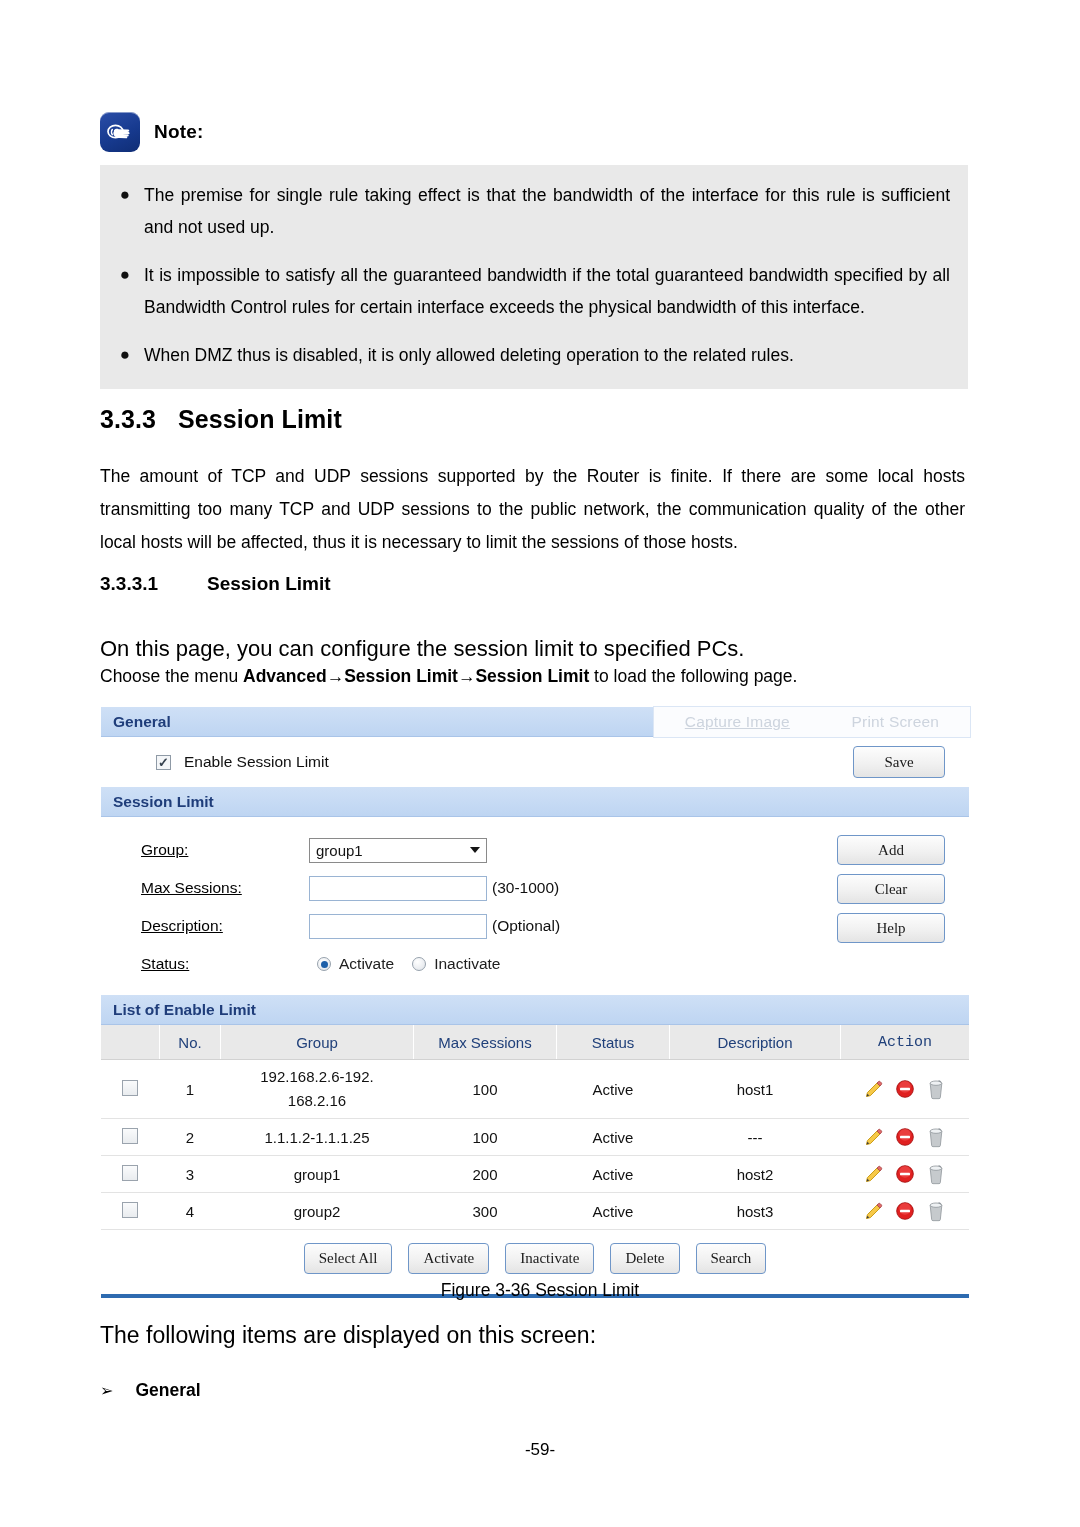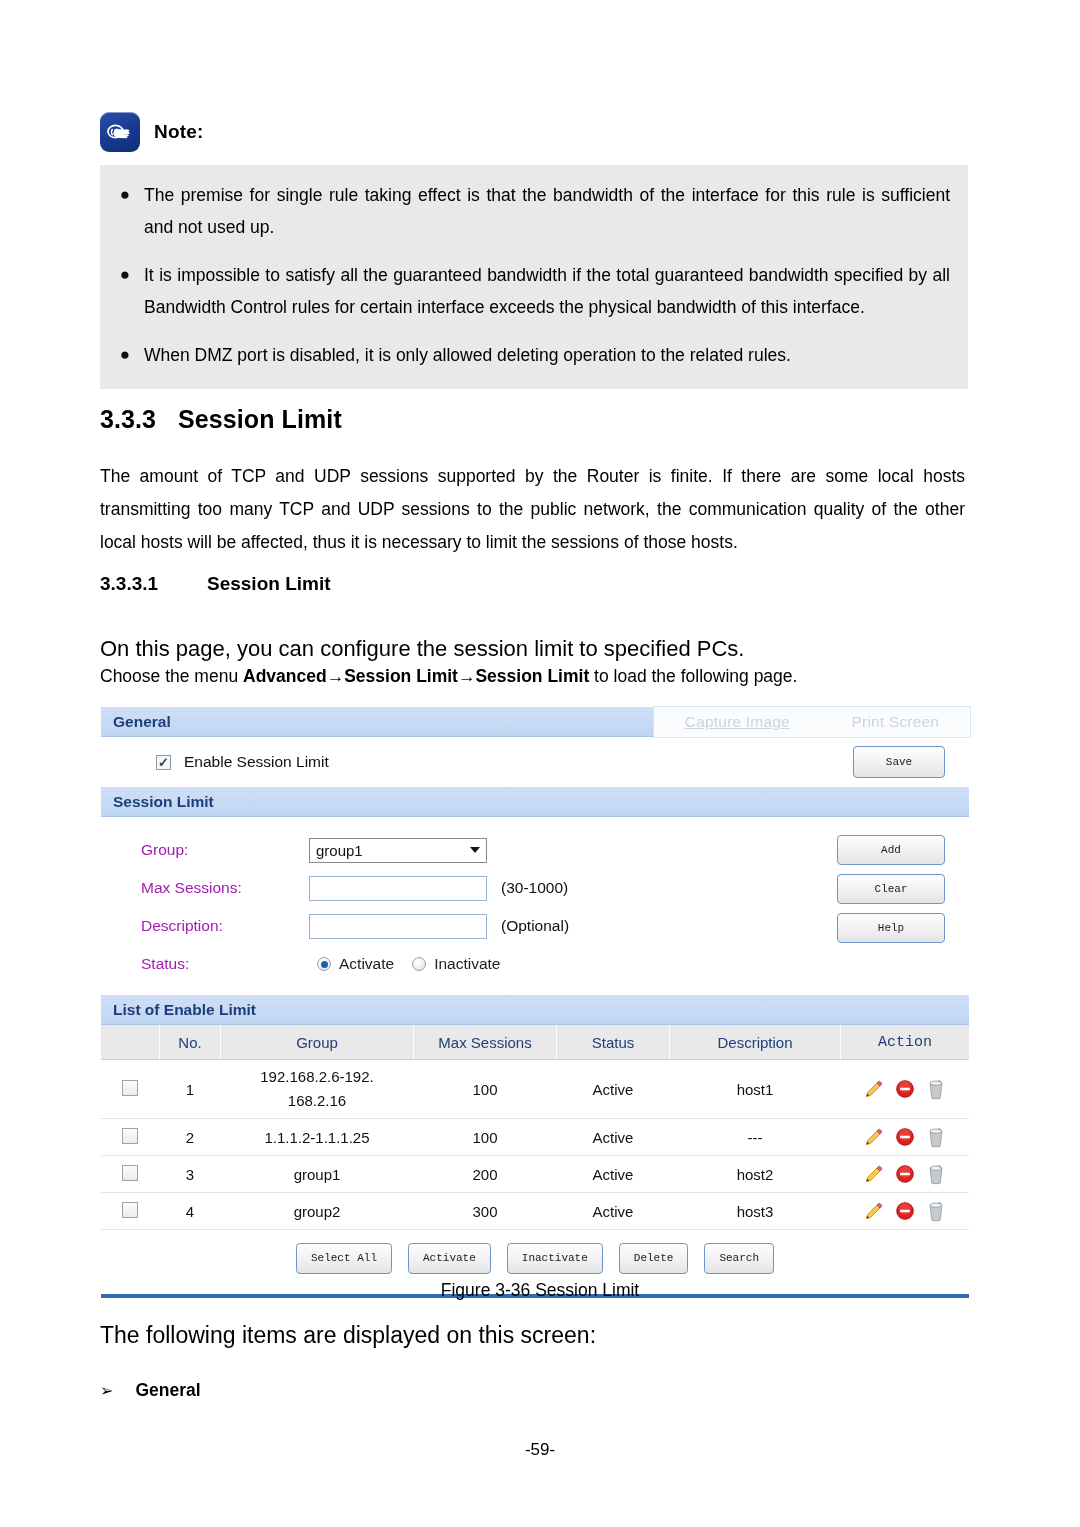"When DMZ port is disabled," div.note-text { text: port -> thus }
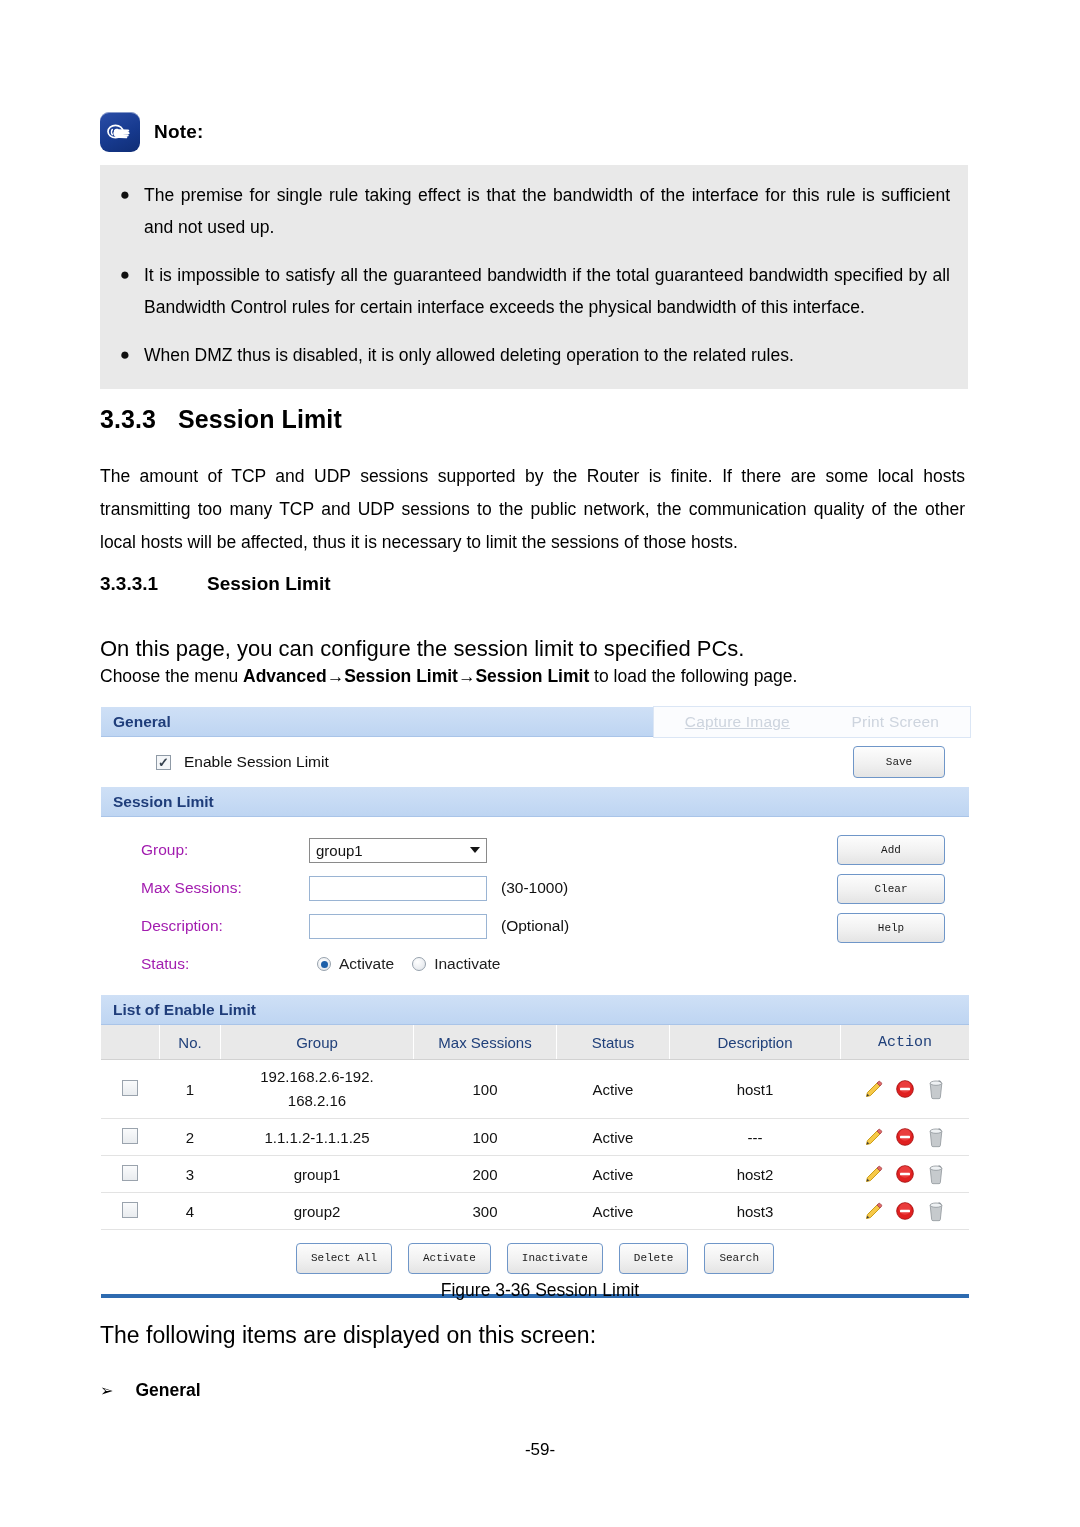"Save" .btn { font-family: Liberation Mono, monospace -> Liberation Serif, serif; font-size: 11px -> 15px }
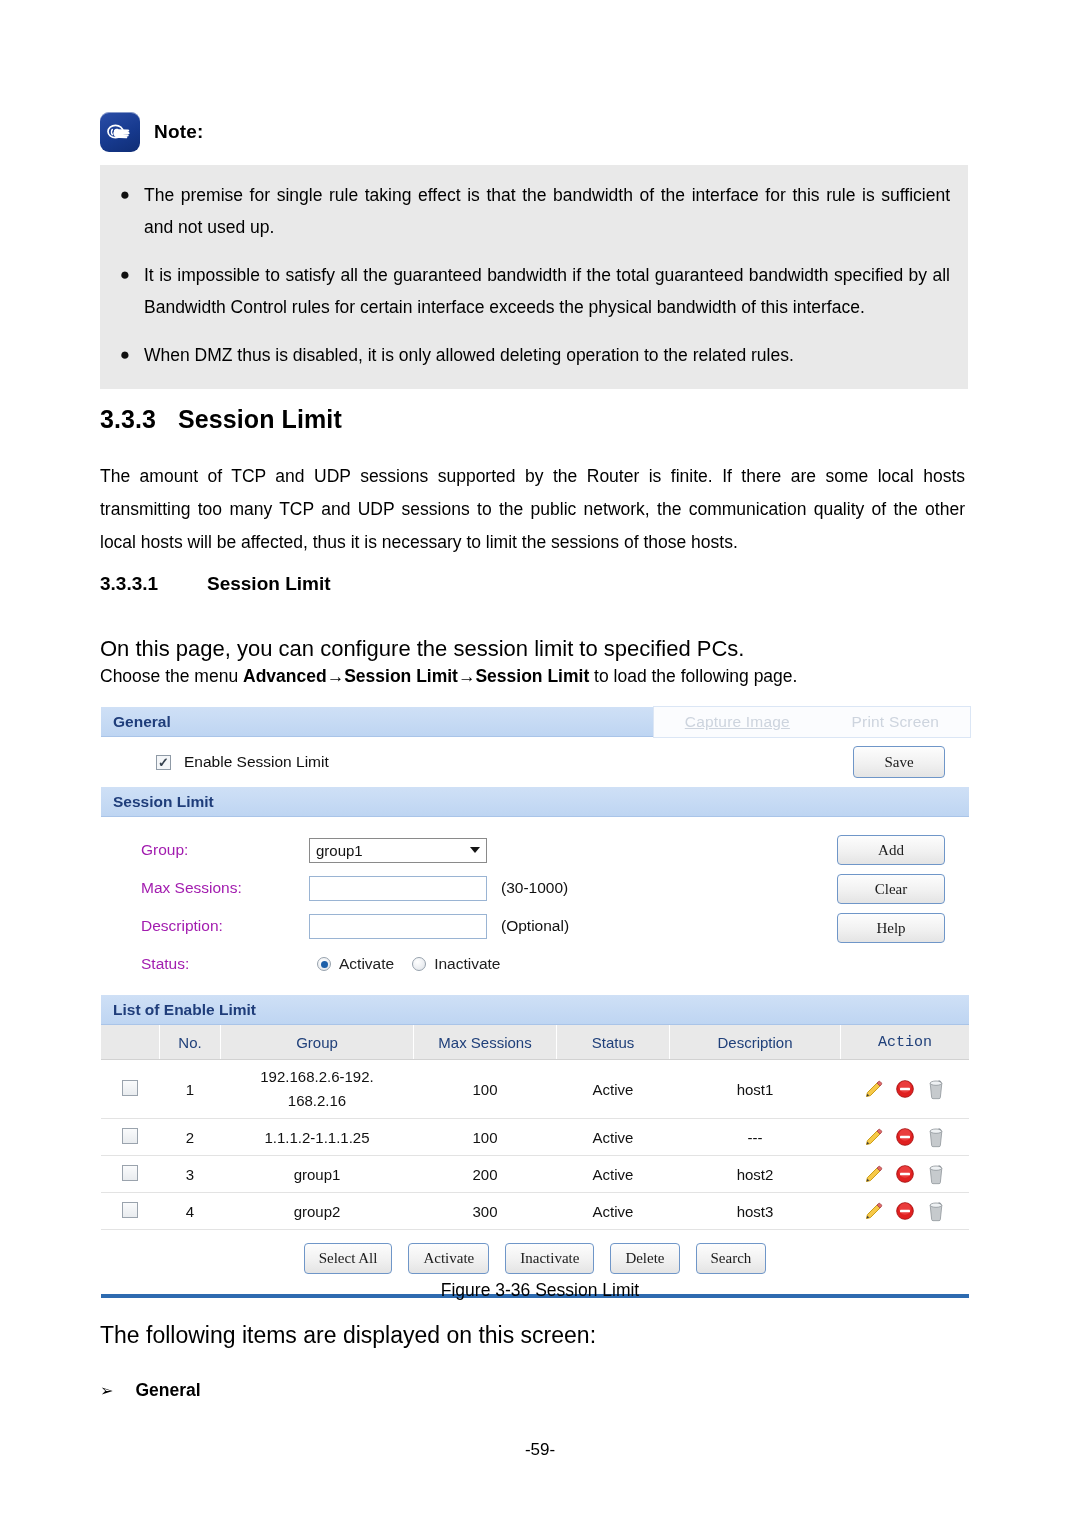"Group:" .fl { color: #a21caf -> #000000; text-decoration: none -> underline }
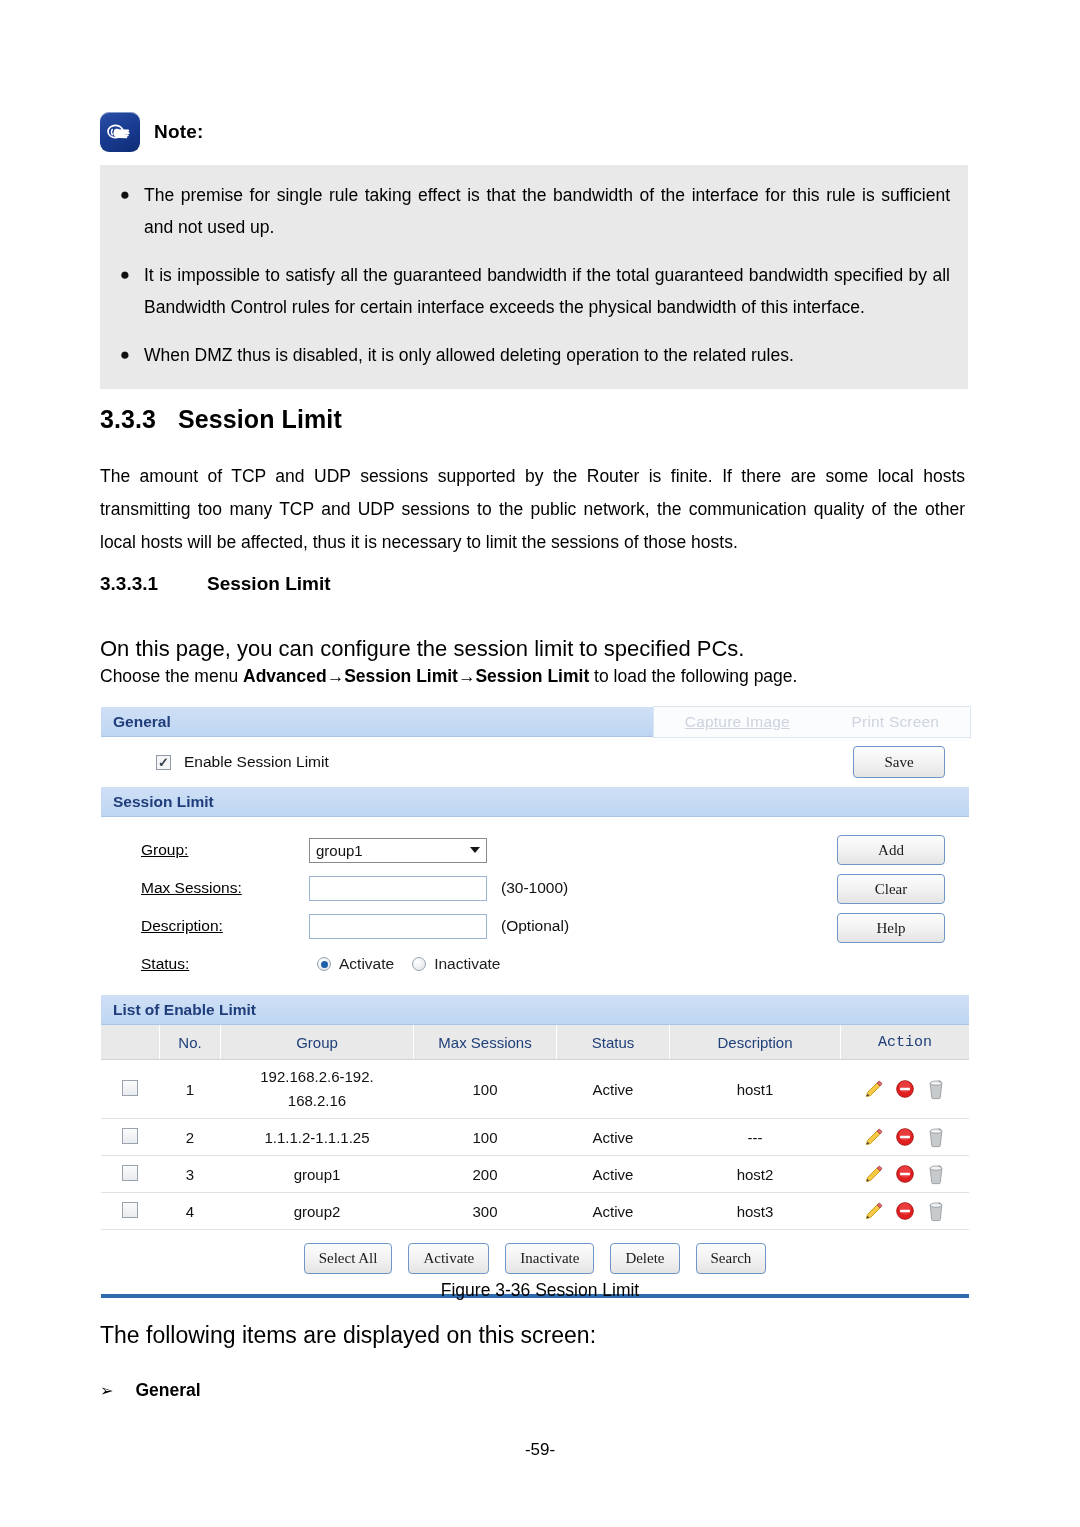"(30-1000)" .fhint { margin-left: 14px -> 5px }
